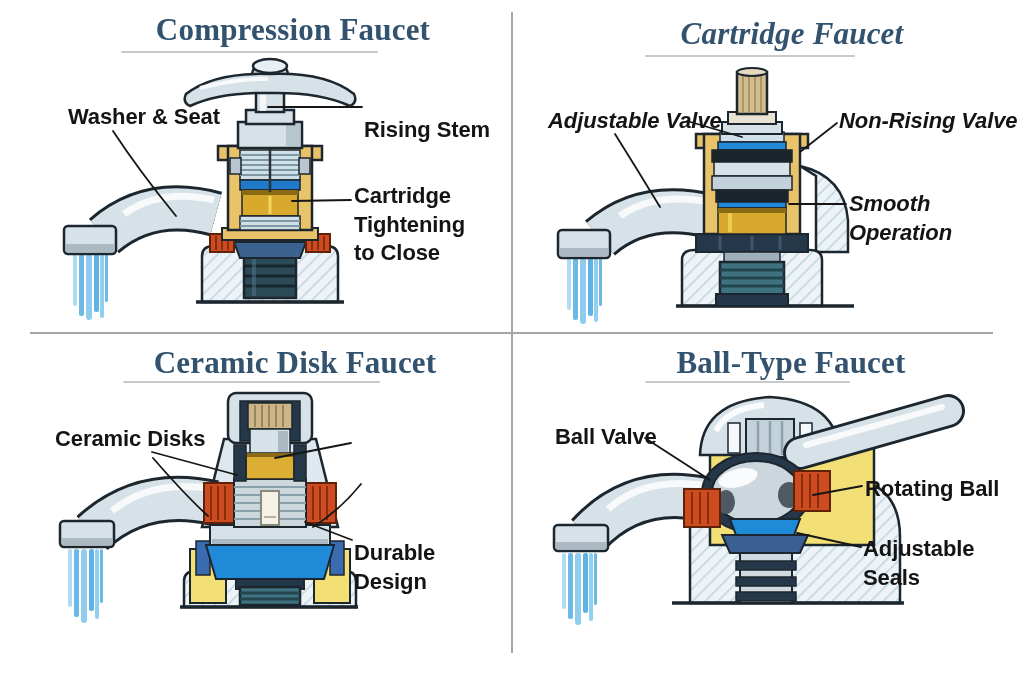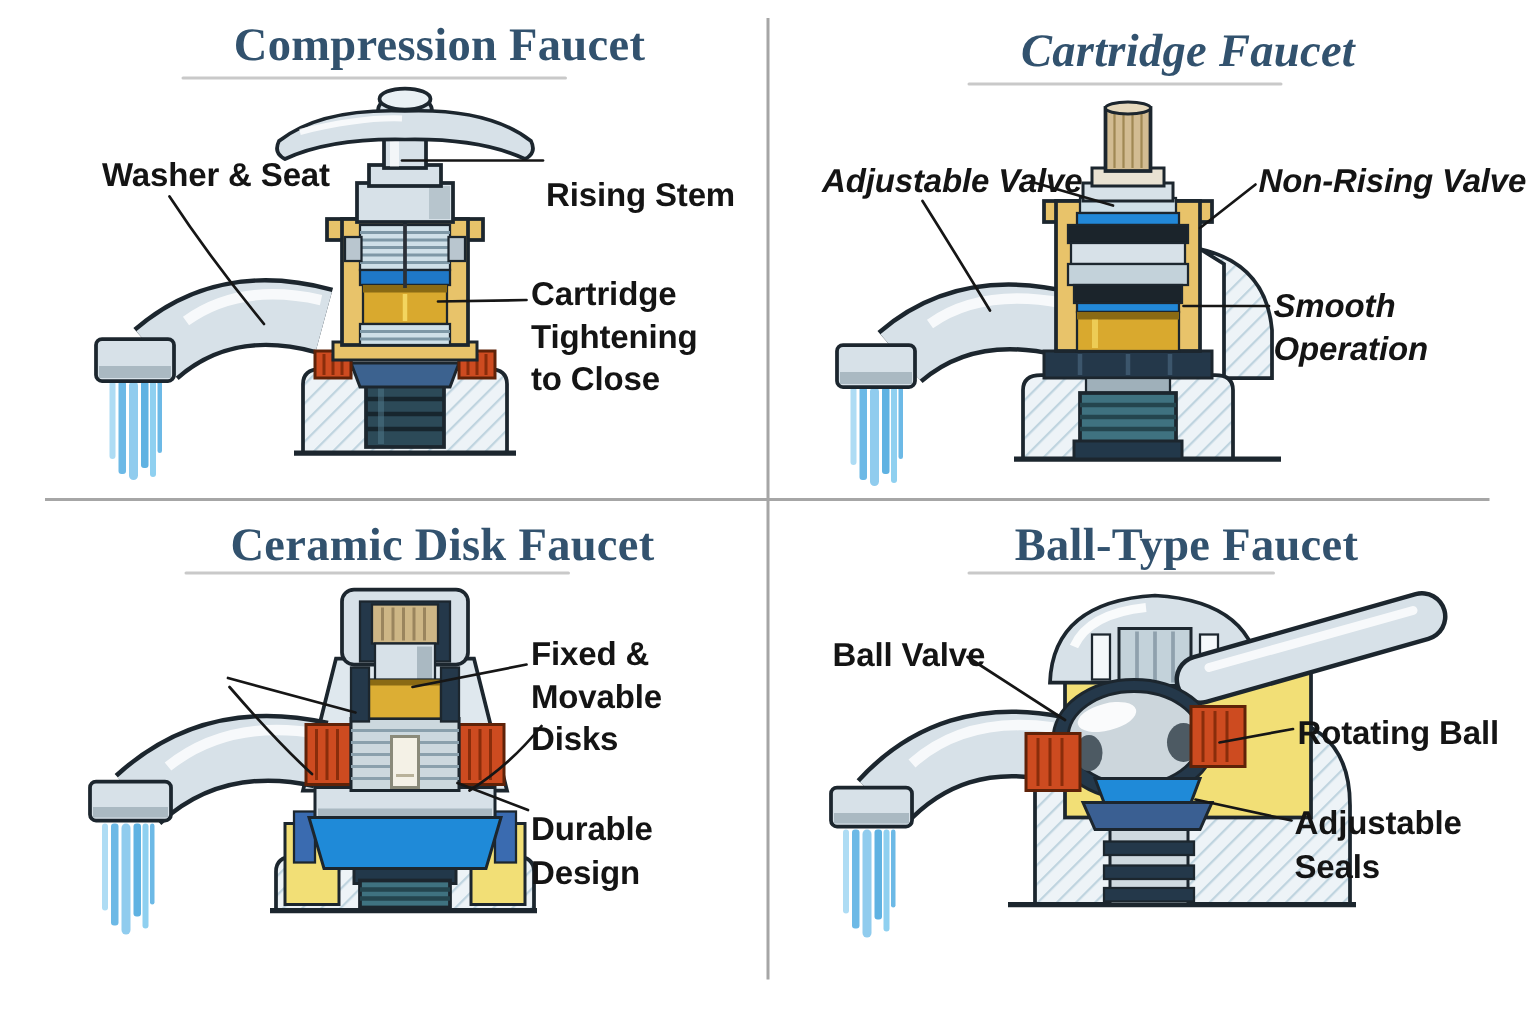"Ceramic Disks" div.lbl { html: none -> <div>Ceramic Disks</div> }
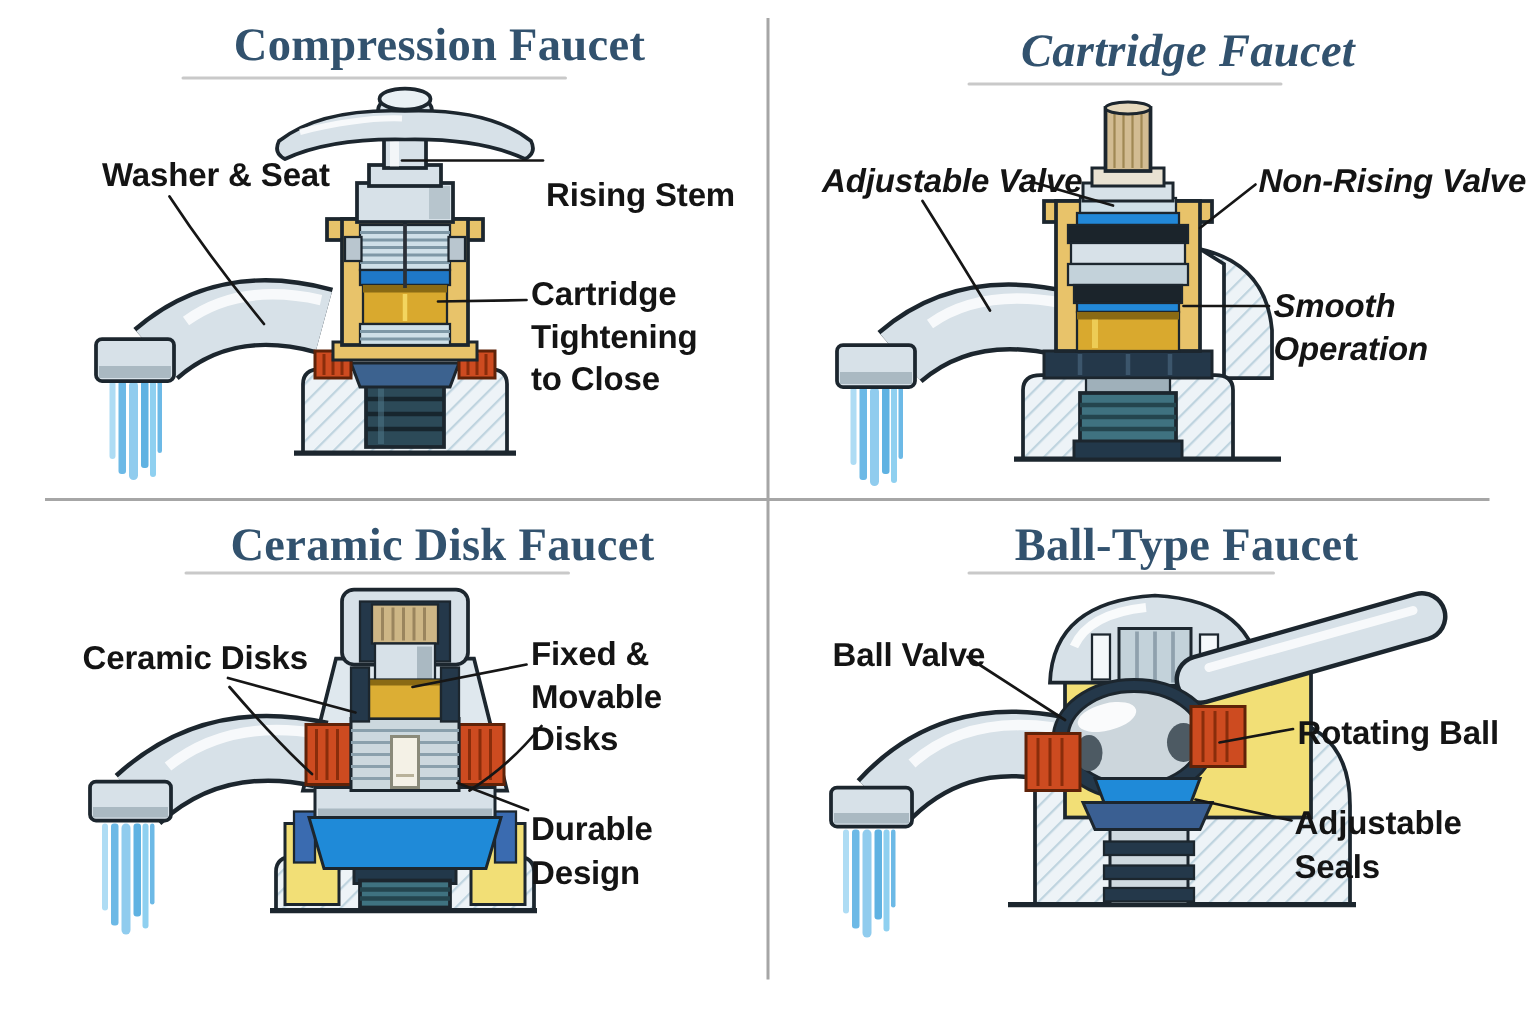"Fixed & Movable Disks" div.lbl { html: <div>Fixed &amp; Movable Disks</div> -> none }
